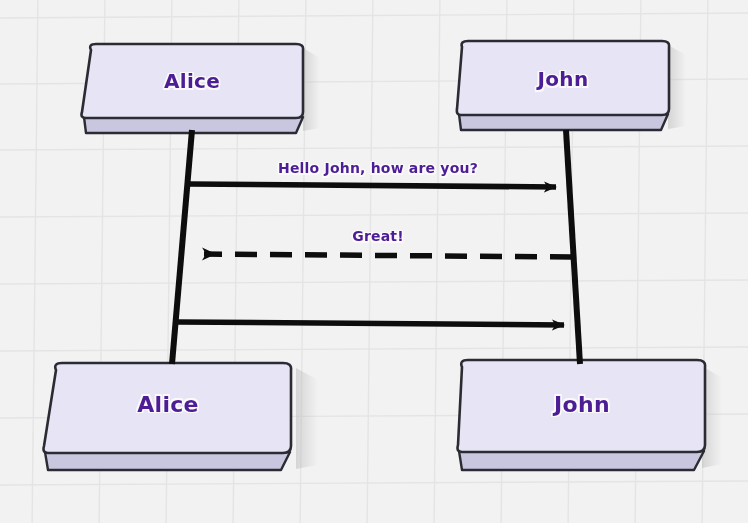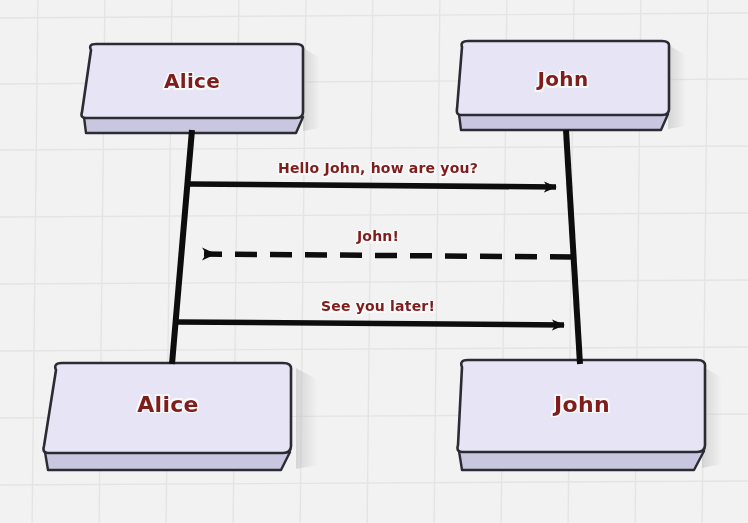"Alice" .lbl { color: #7f1d1d -> #4c1d95 }
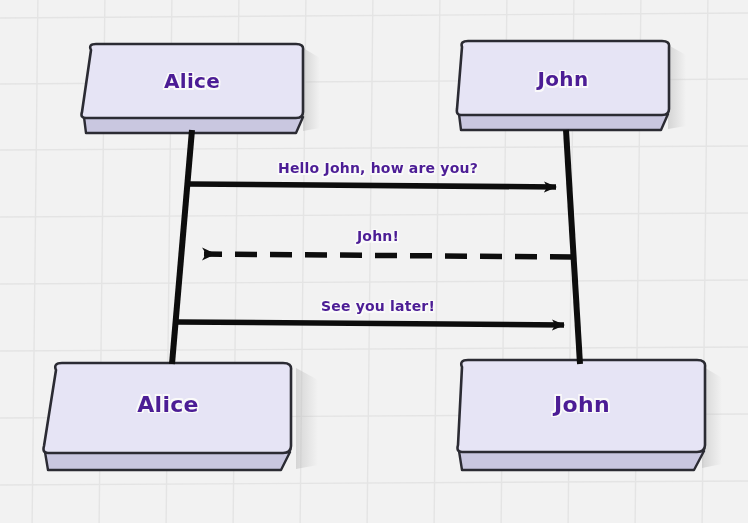"John!" div.lbl { text: John -> Great }
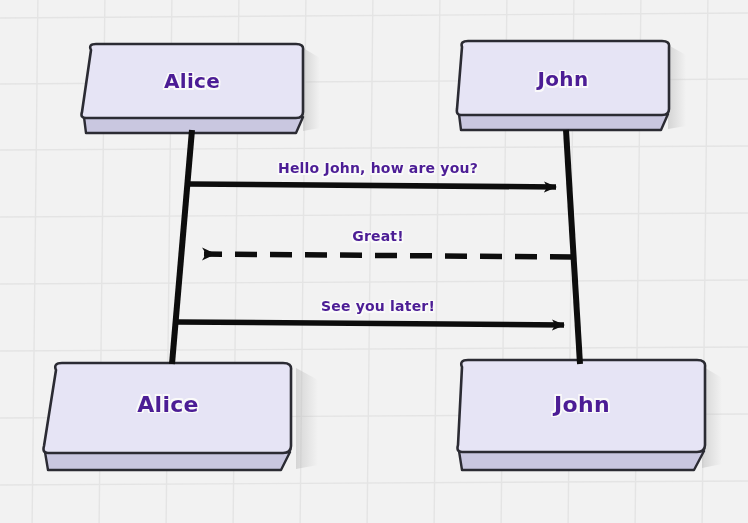"See you later!" div.lbl { html: <div>See you later!</div> -> none }
